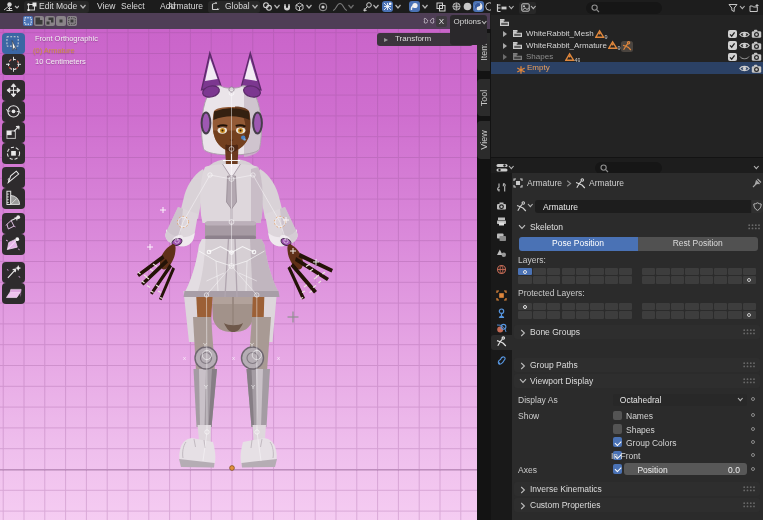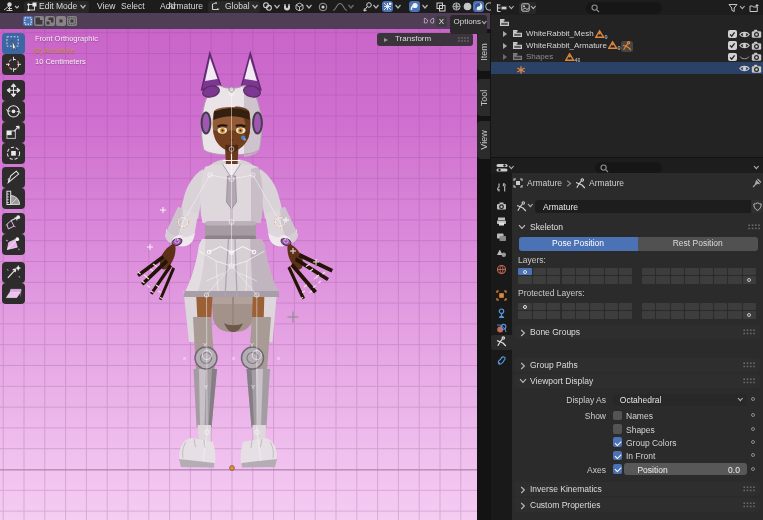"Options" div.abs { height: 19px -> 30px }
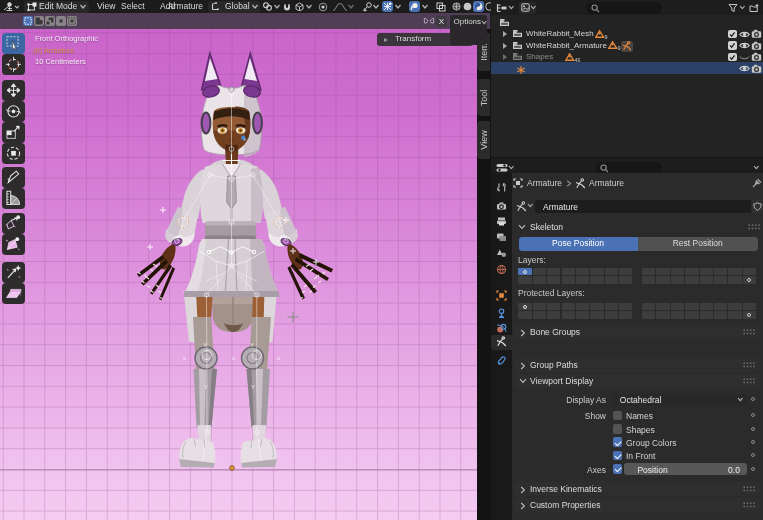"Empty" div.orow { html: none -> <div><span>Empty</span></div> }
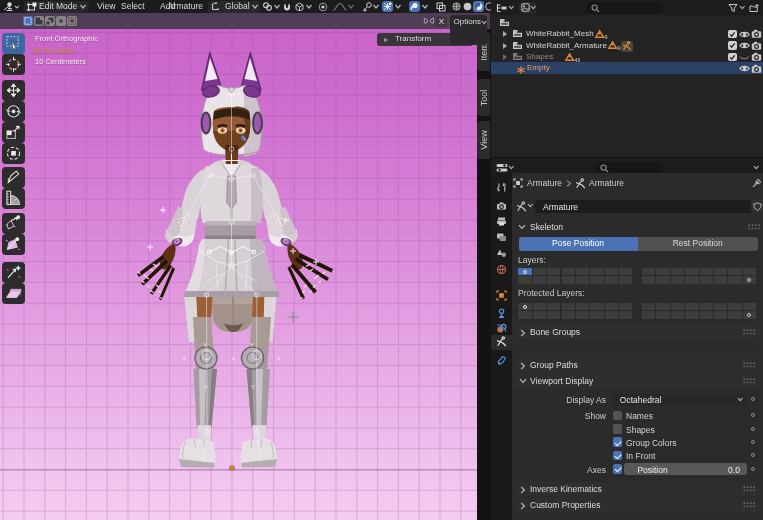"Display As" .rlbl { text-align: right -> none }
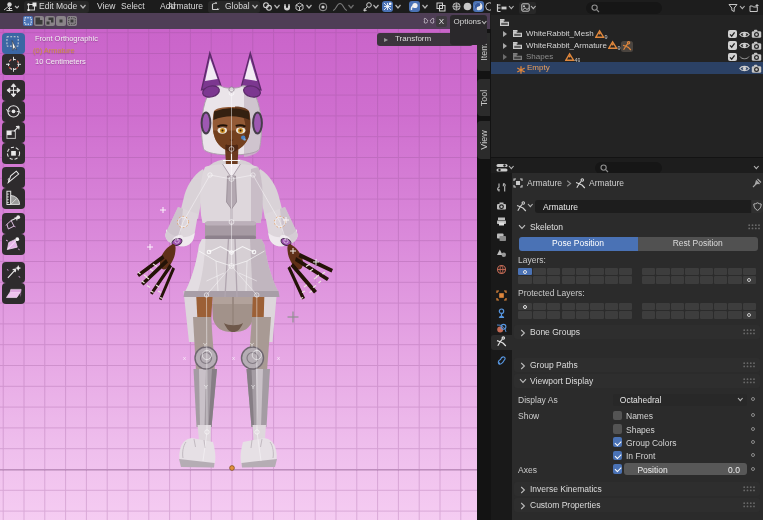"In Front" div.lbl { left: 135px -> 120px }
